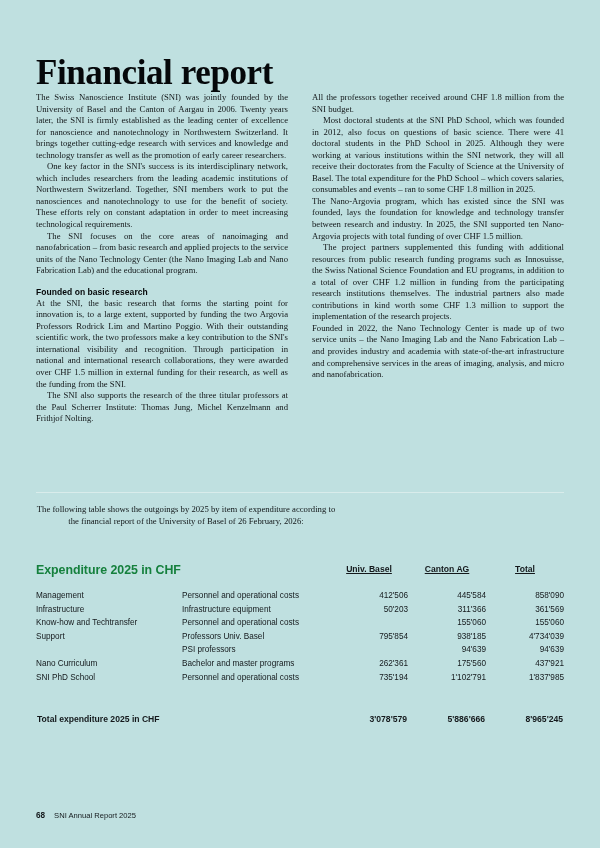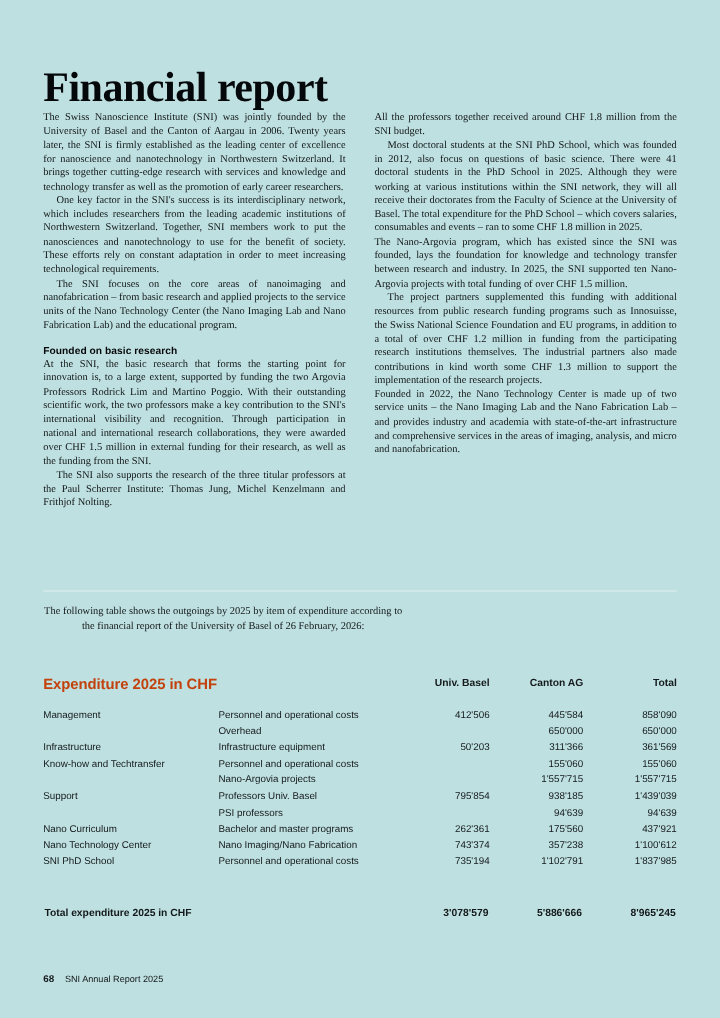"Expenditure 2025 in CHF" th.htitle { color: #c2410c -> #15803d }
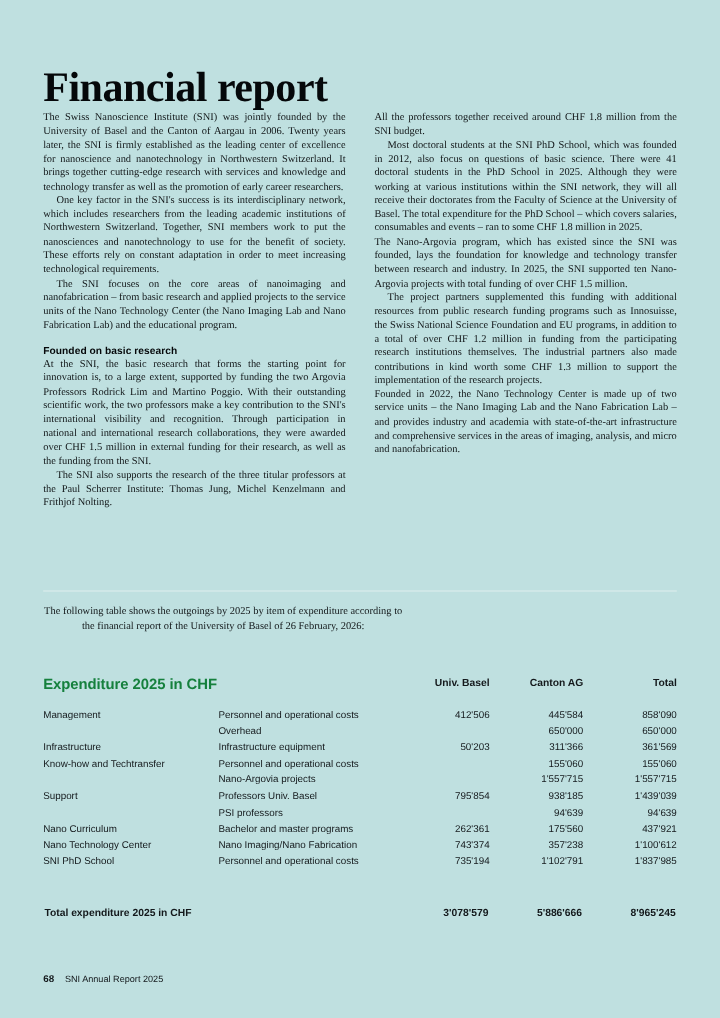"Univ. Basel" th.num { text-align: right -> none; text-decoration: none -> underline }
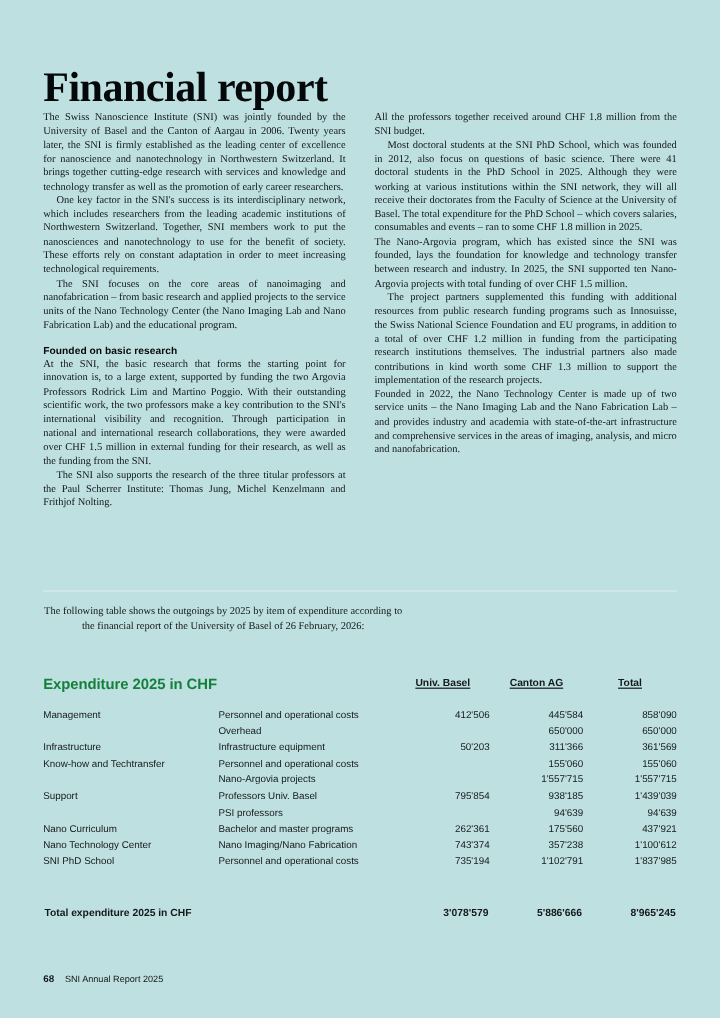"Overhead" tr { html: <tr> <td></td> <td>Overhead</td> <td></td> <td>650'000</td> <td>650'000</td> </tr> -> none }
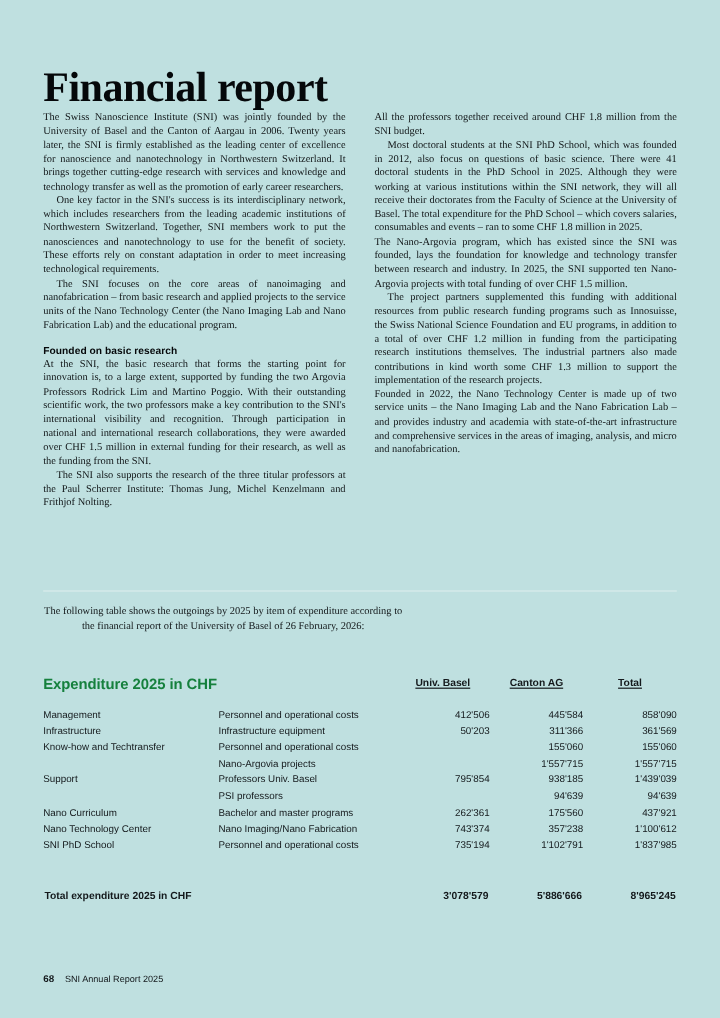"Nano-Argovia projects" tr { html: <tr> <td></td> <td>Nano-Argovia projects</td> <td></td> <td>1'557'715</td> <td>1'557'715</td> </tr> -> none }
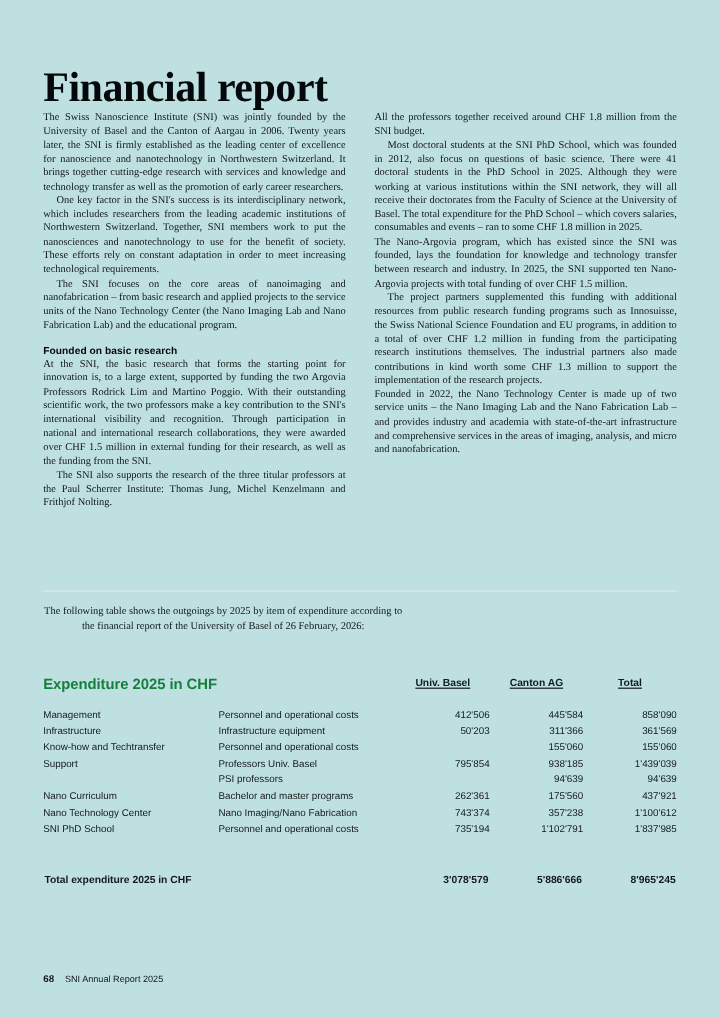"1'439'039" td.num { text: 1'439'039 -> 4'734'039 }
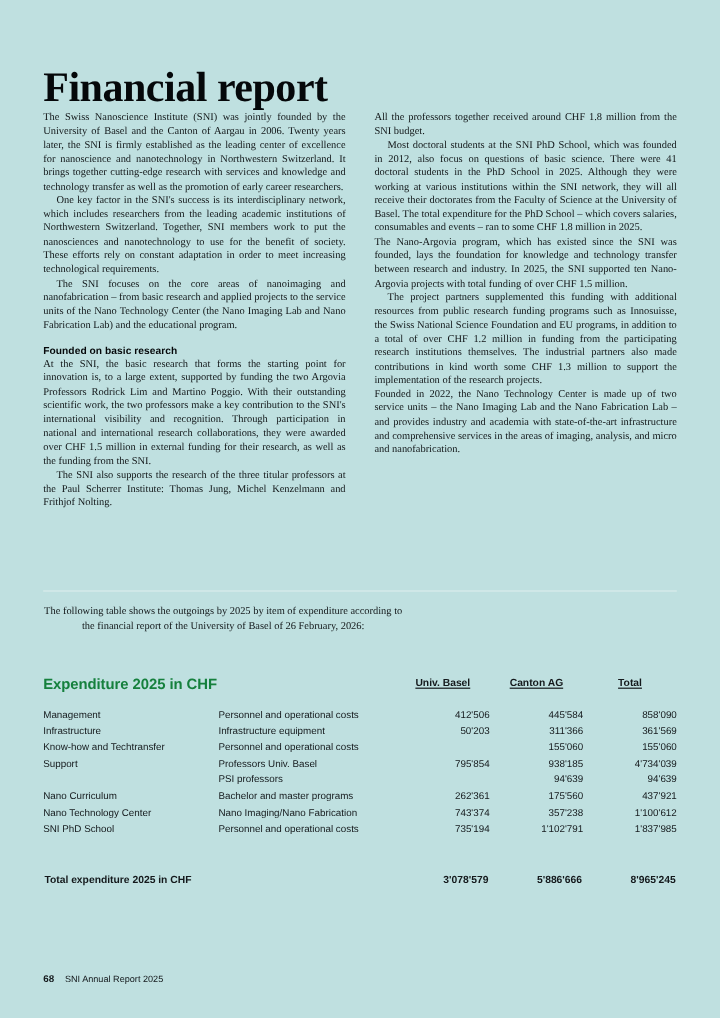"Nano Technology Center" tr { html: <tr> <td>Nano Technology Center</td> <td>Nano Imaging/Nano Fabrication</td> <td>743'374</td> <td>357'238</td> <td>1'100'612</td> </tr> -> none }
